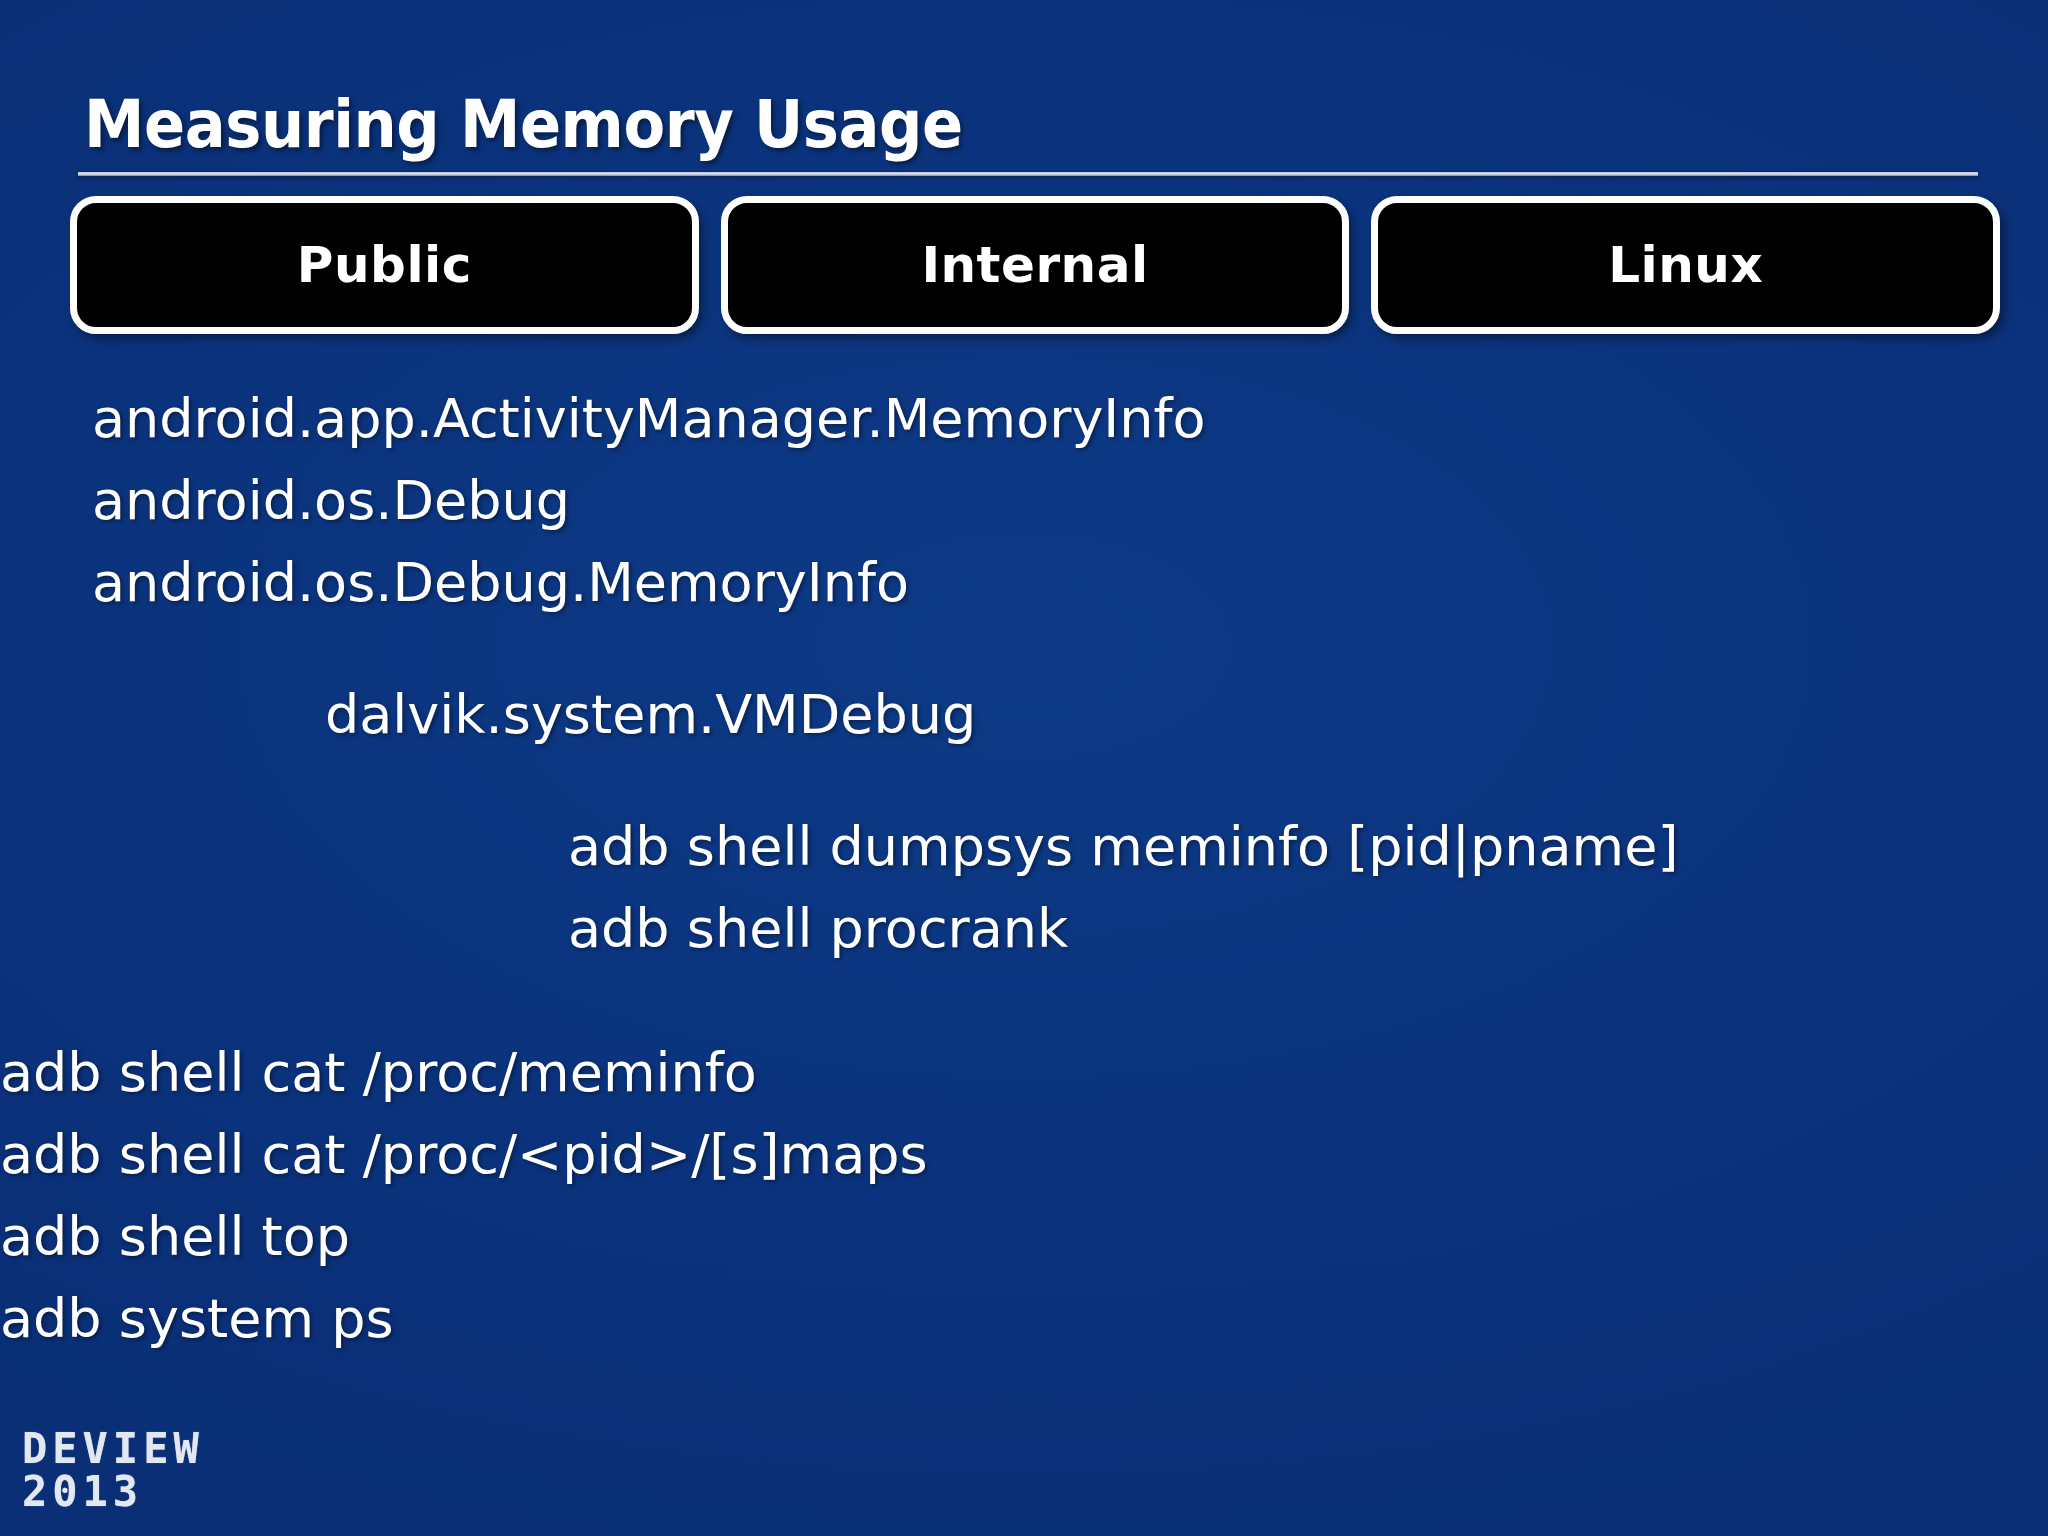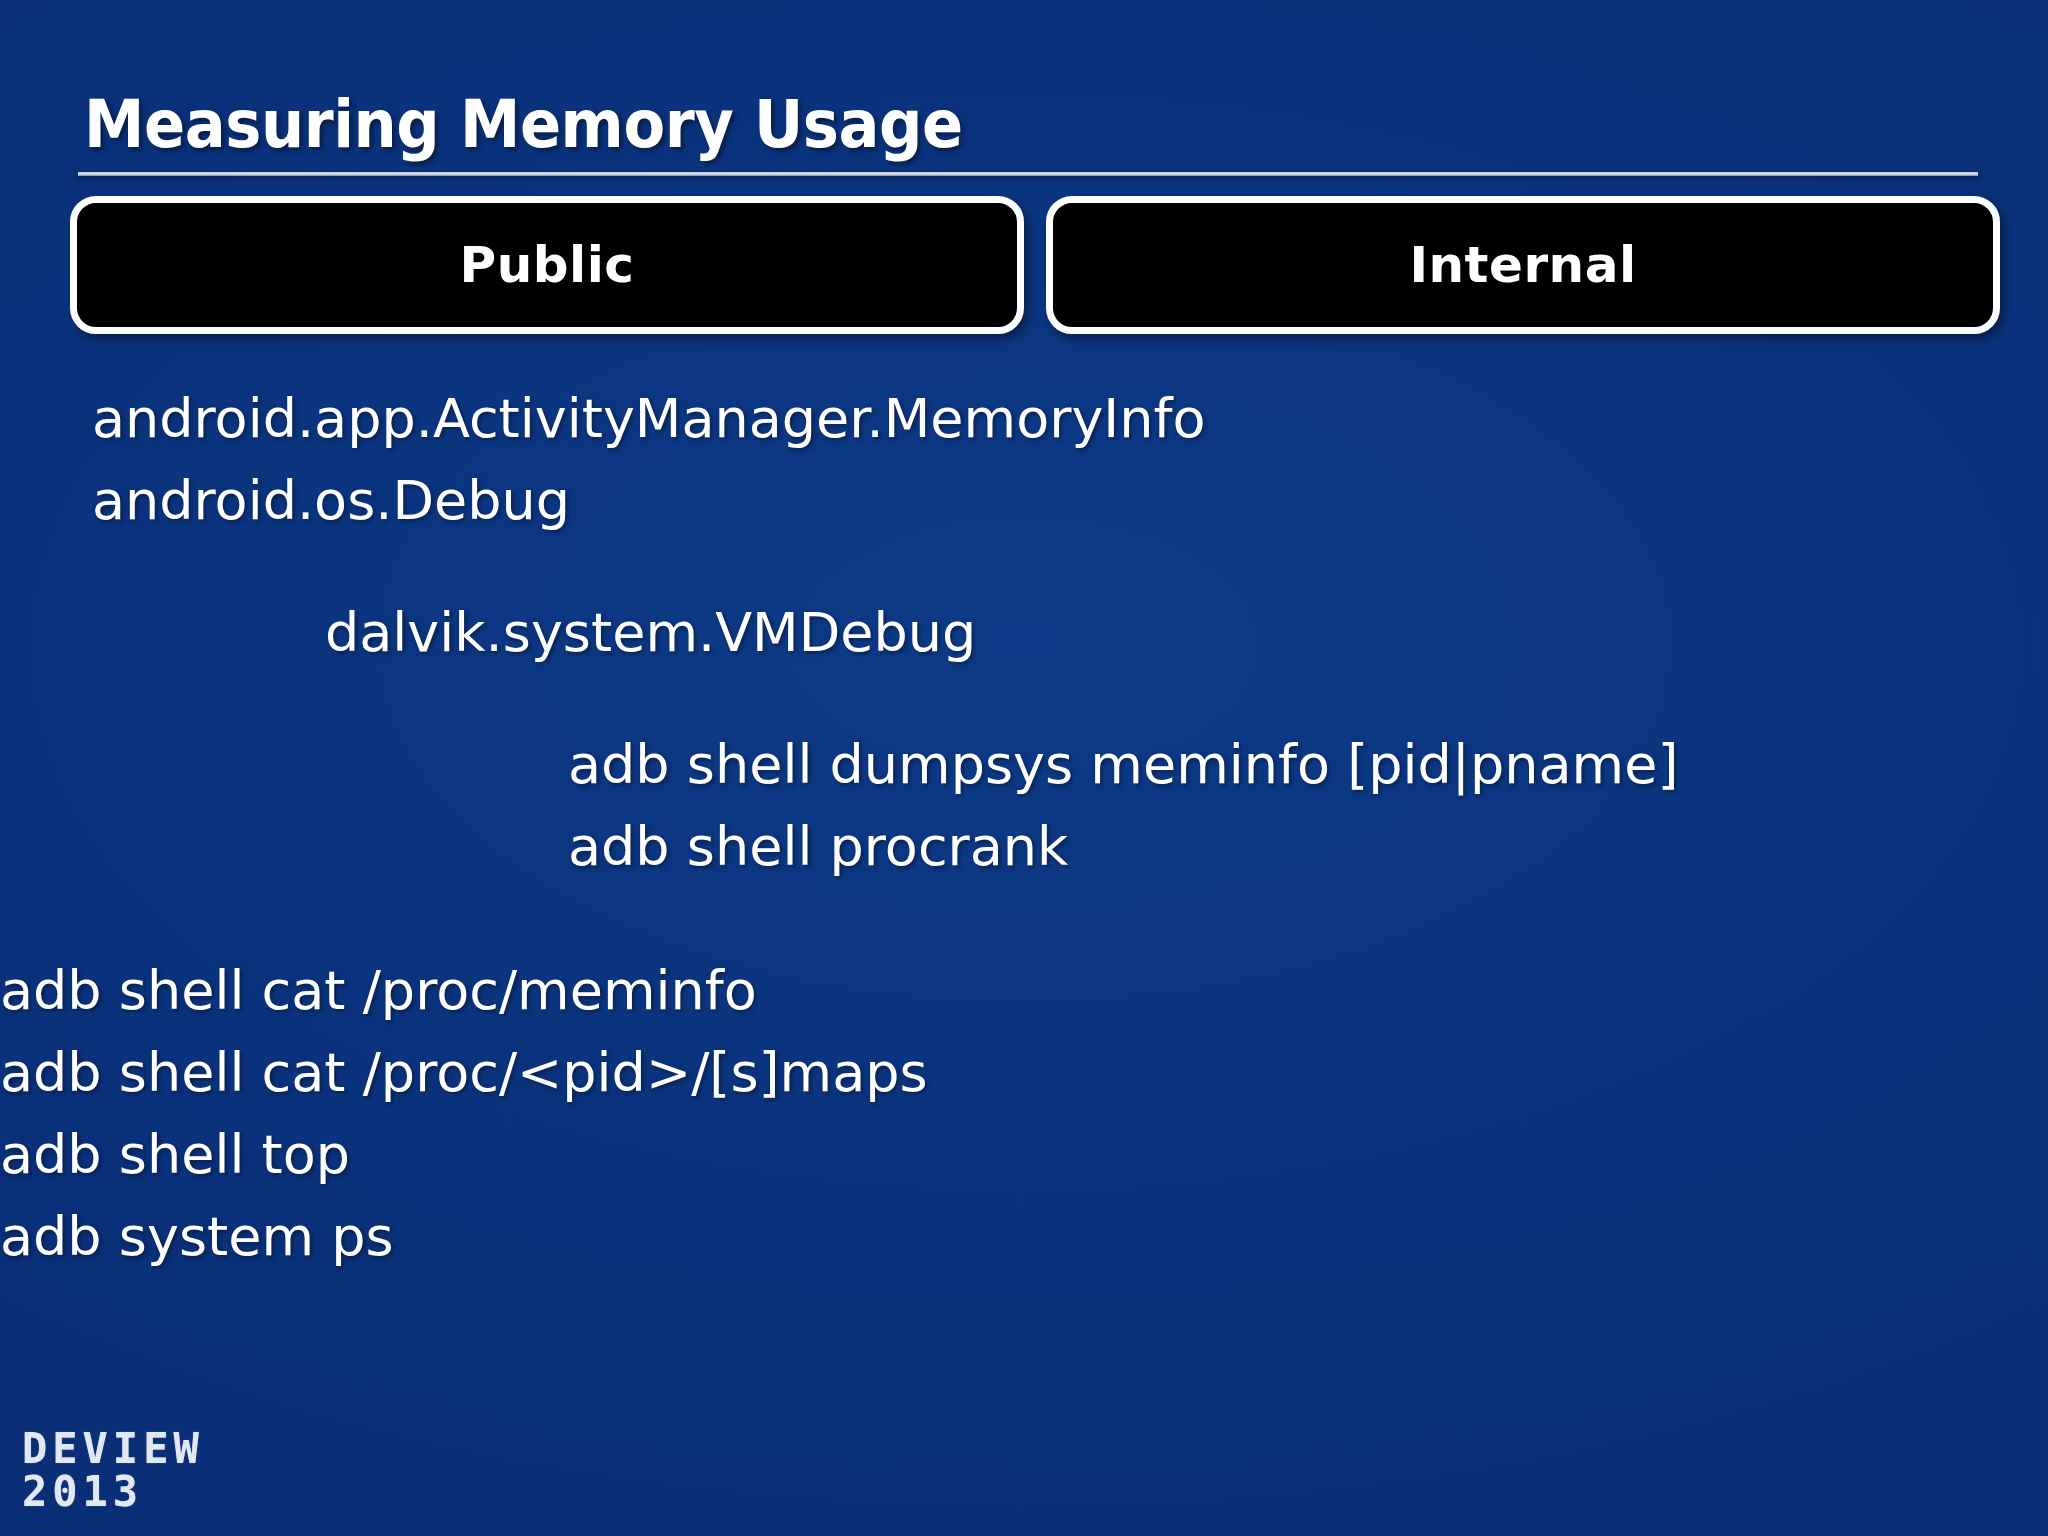"Linux" div.tab-btn { html: none -> <div> <span>Linux</span> </div> }
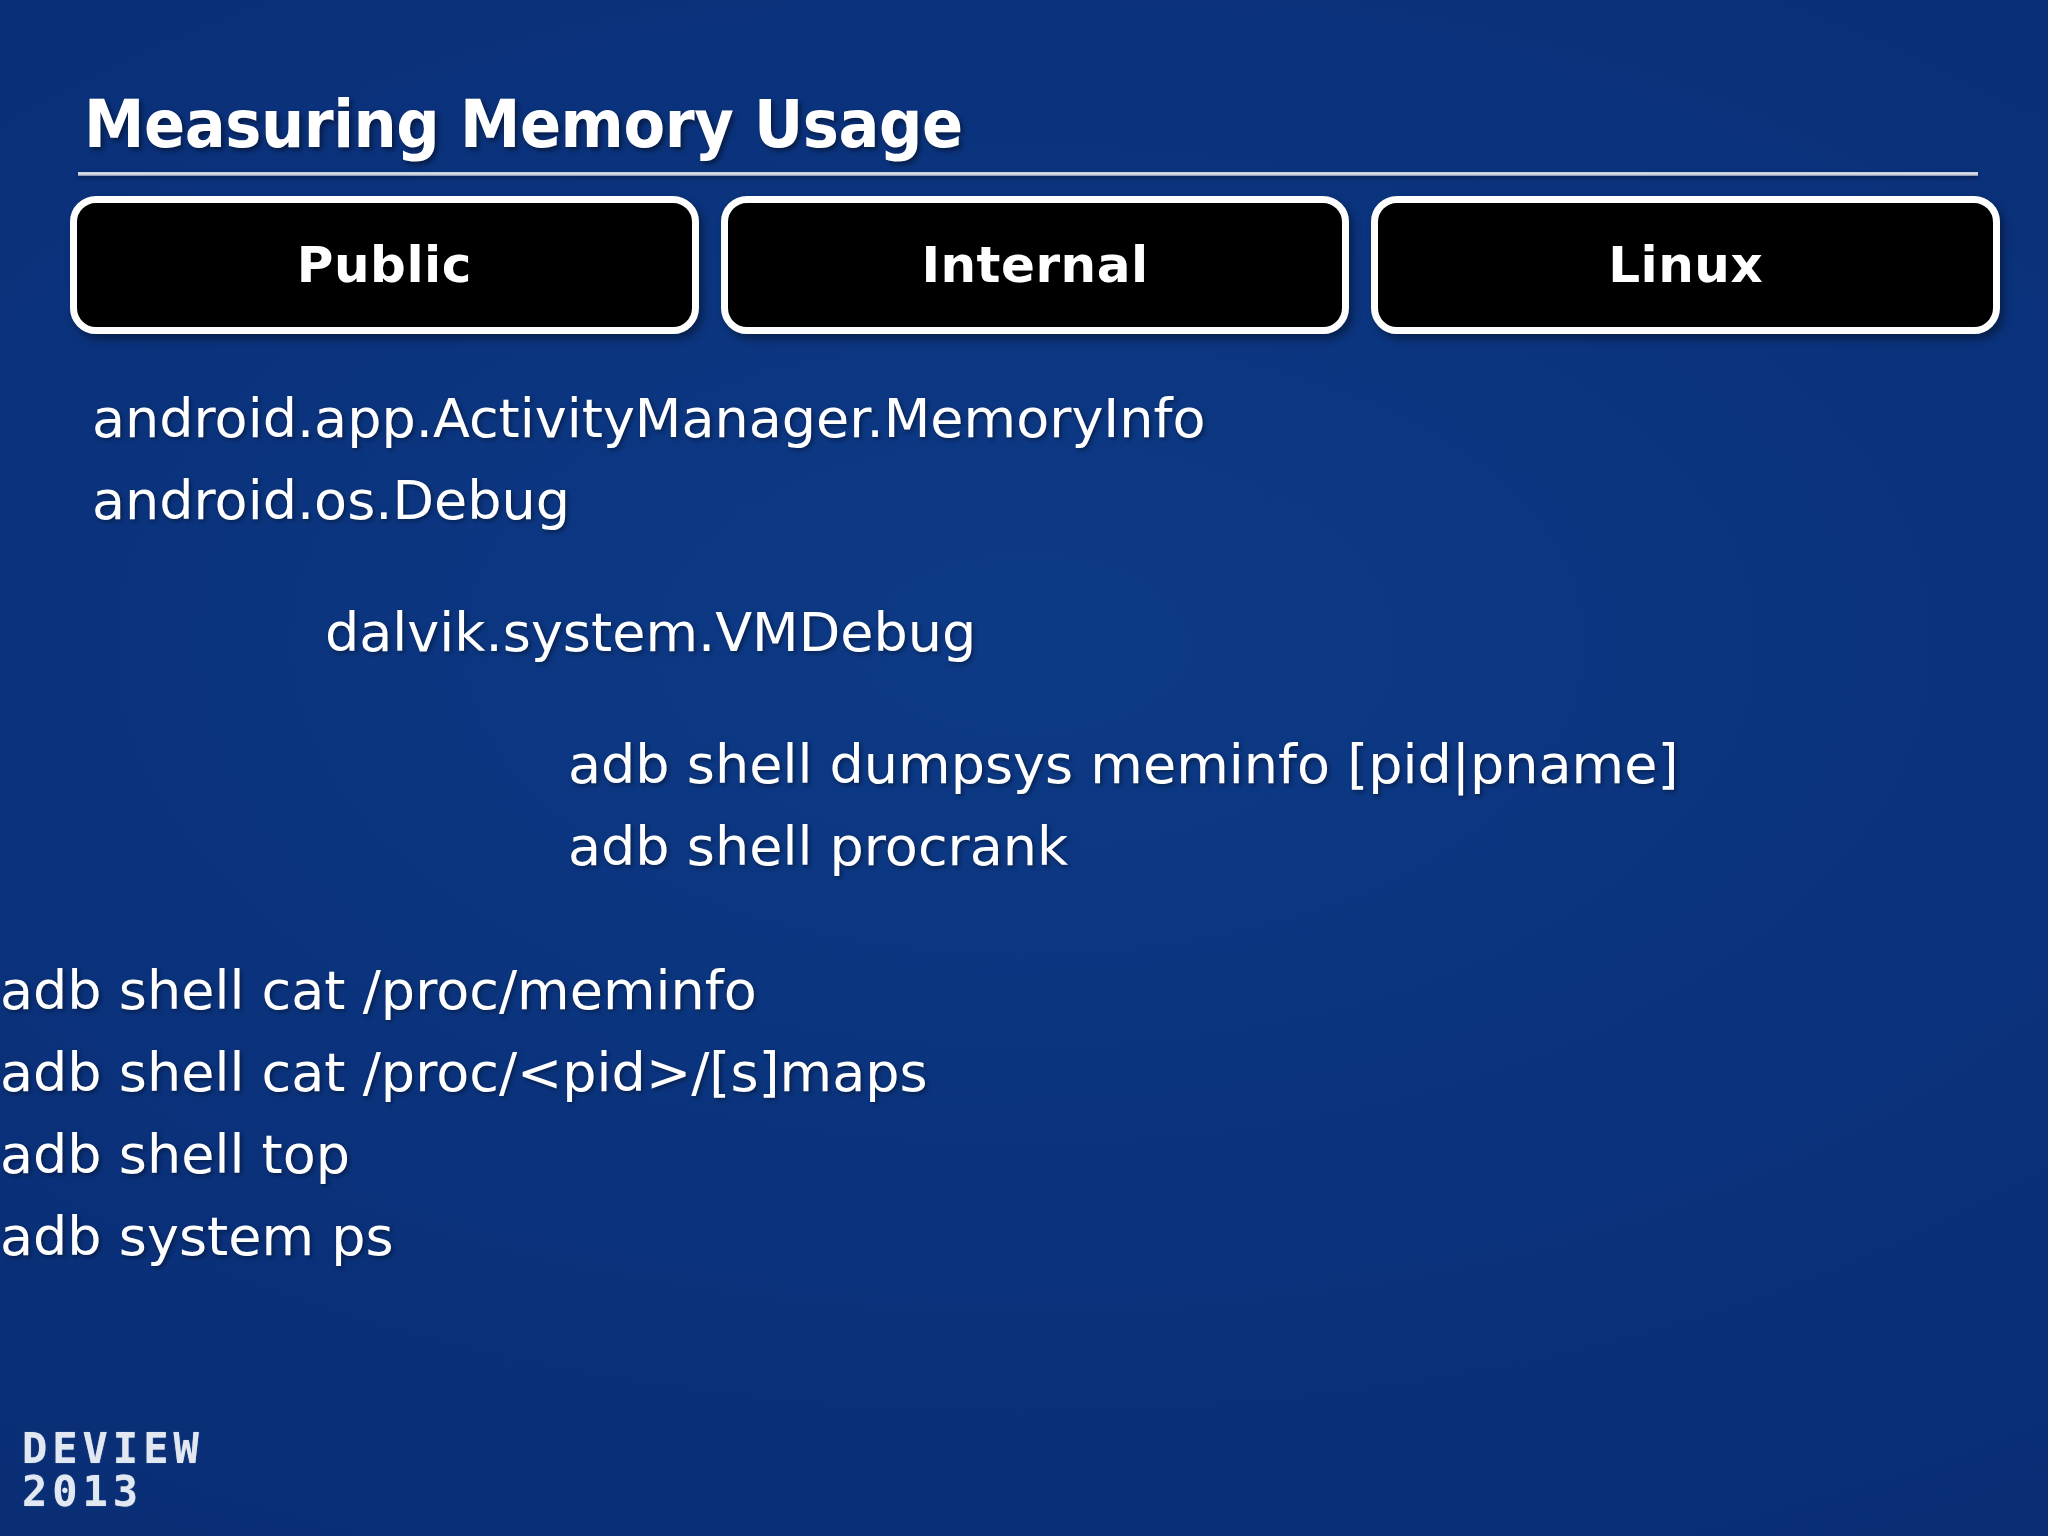"android.os.Debug.MemoryInfo" div.code-line { html: none -> <div>android.os.Debug.MemoryInfo</div> }
